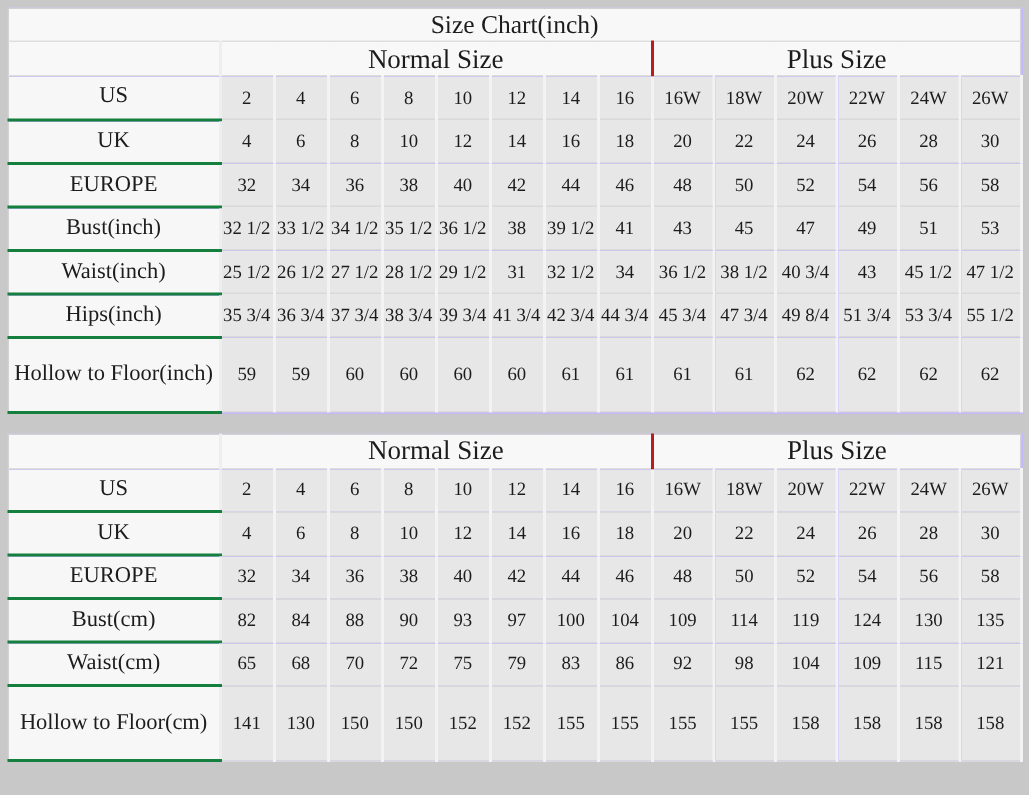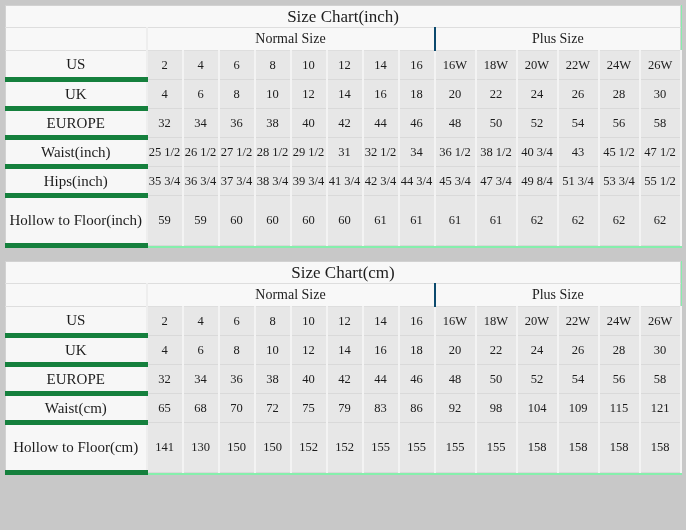"Size Chart(inch)" table.size-table { background: #86efac -> #c4b5fd }
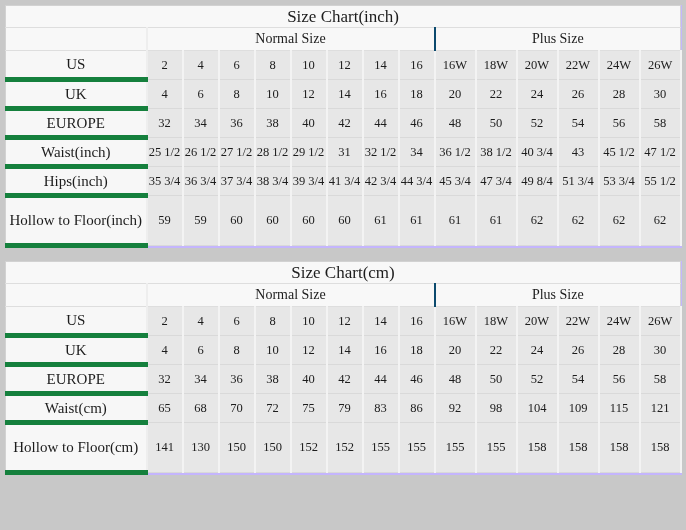"Normal Size" .group-cell { border-left: 2px solid #0c4a6e -> 2px solid #b91c1c; font-size: 14px -> 18px }
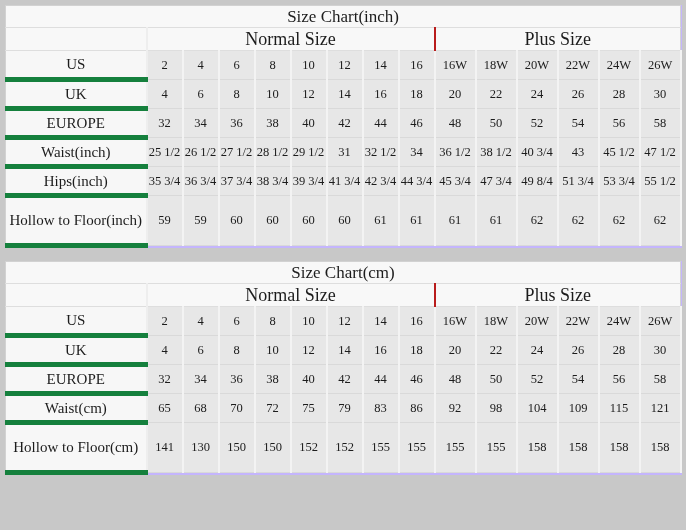"US" .label-cell { border-bottom: 5px solid #15803d -> 2px solid #15803d }
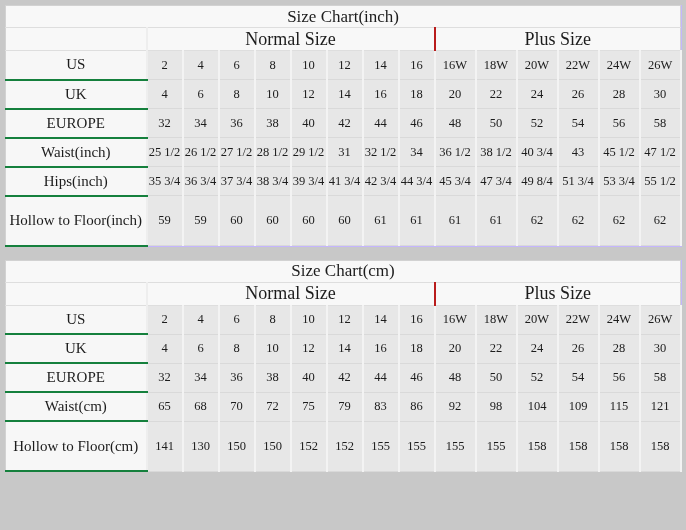"Bust(inch)" tr.data-row { html: none -> <tr> <td>Bust(inch)</td> <td>32 1/2</td> <td>33 1/2</td> <td>34 1/2</td> <td>35 1/2</td> <td>36 1/2</td> <td>38</td> <td>39 1/2</td> <td>41</td> <td>43</td> <td>45</td> <td>47</td> <td>49</td> <td>51</td> <td>53</td> </tr> }
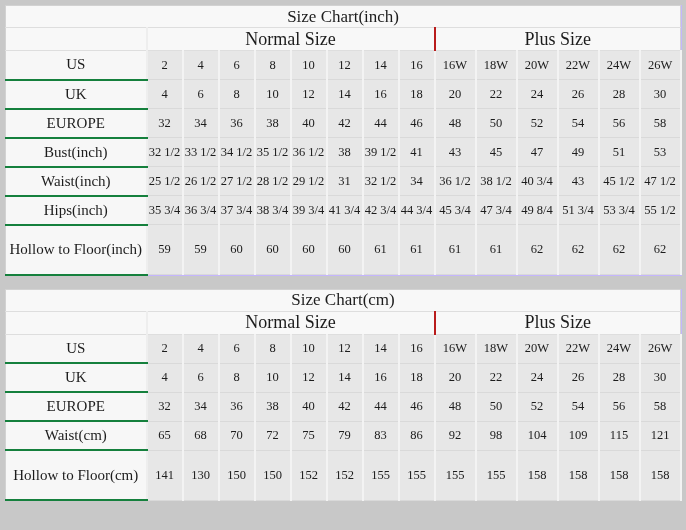"Size Chart(cm)" tr.title-row { html: <tr> <td>Size Chart(cm)</td> </tr> -> none }
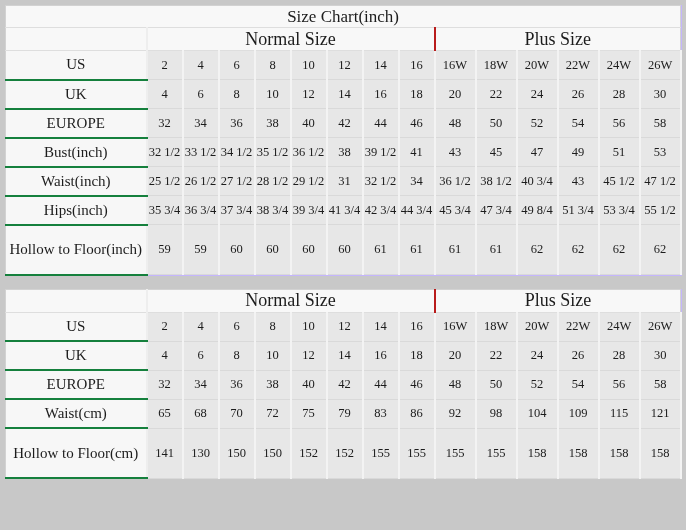"Bust(cm)" tr.data-row { html: none -> <tr> <td>Bust(cm)</td> <td>82</td> <td>84</td> <td>88</td> <td>90</td> <td>93</td> <td>97</td> <td>100</td> <td>104</td> <td>109</td> <td>114</td> <td>119</td> <td>124</td> <td>130</td> <td>135</td> </tr> }
